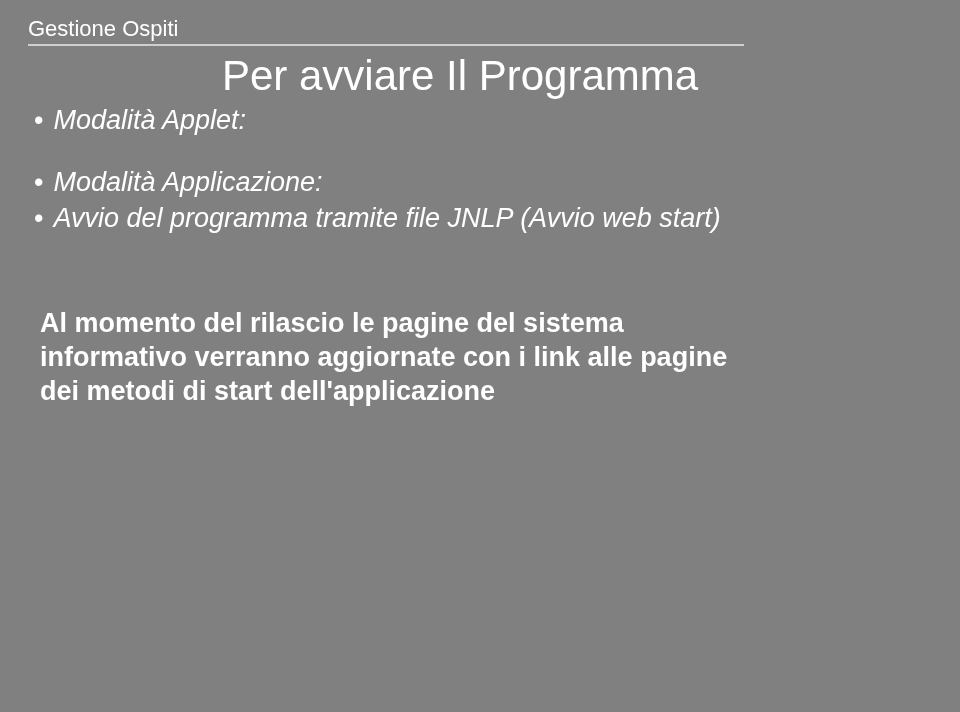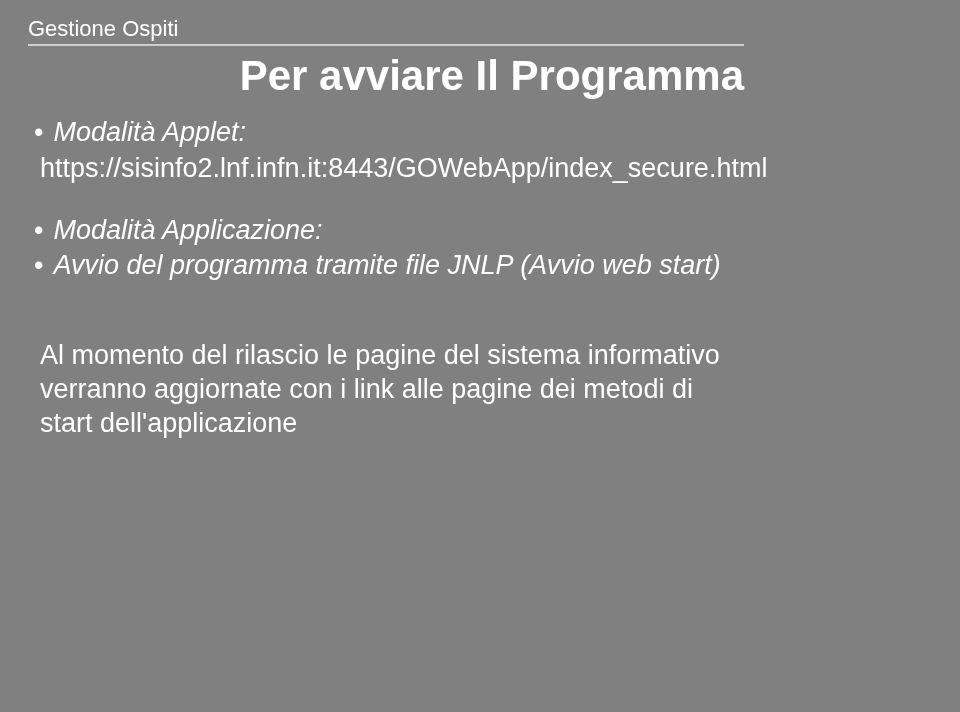"Per avviare Il Programma" .title-line { font-weight: 700 -> 400; margin-bottom: 16px -> 4px; text-align: right -> center }
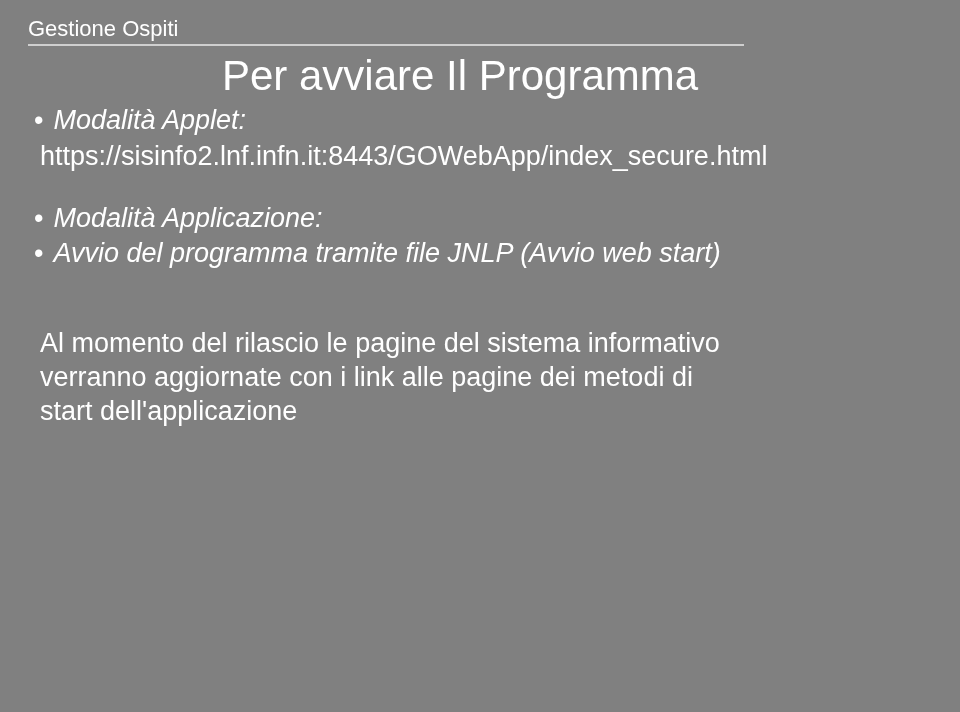"https://sisinfo2.lnf.infn.it:8443/GOWebA" div.noindent-text { html: <div>https://sisinfo2.lnf.infn.it:8443/GOWebApp/index_secure.html</div> -> none }
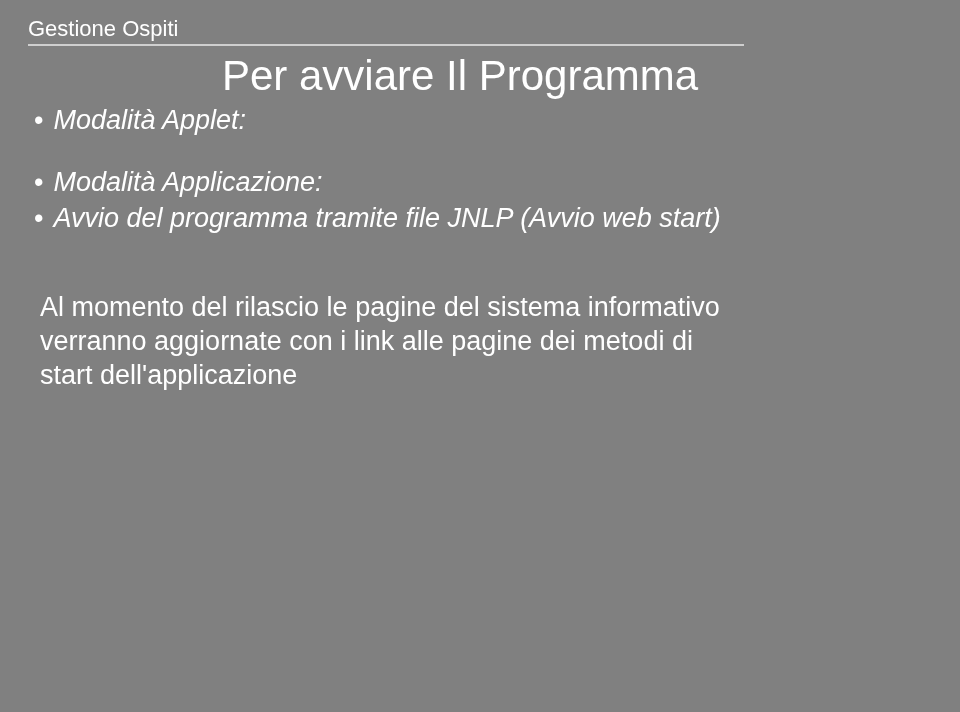"Al momento del rilascio le" div.bullets { font-weight: none -> bold; margin-top: 56px -> 72px }
